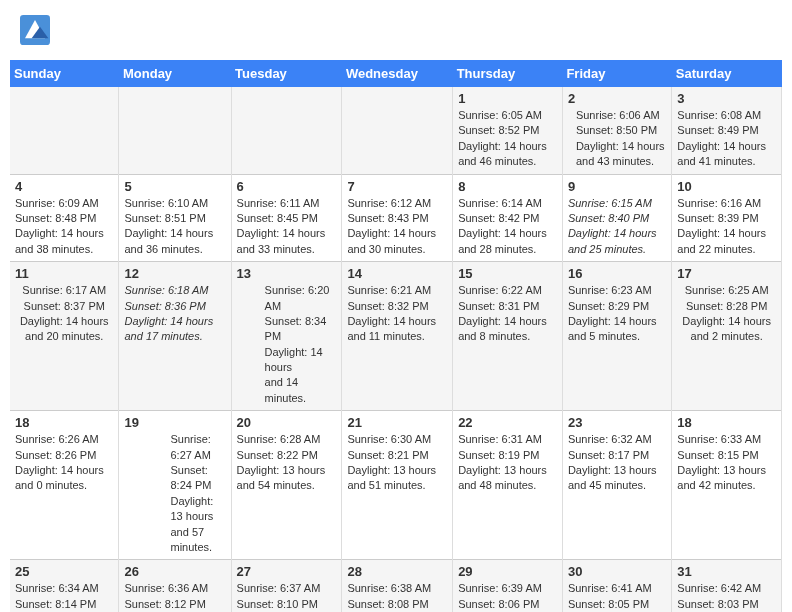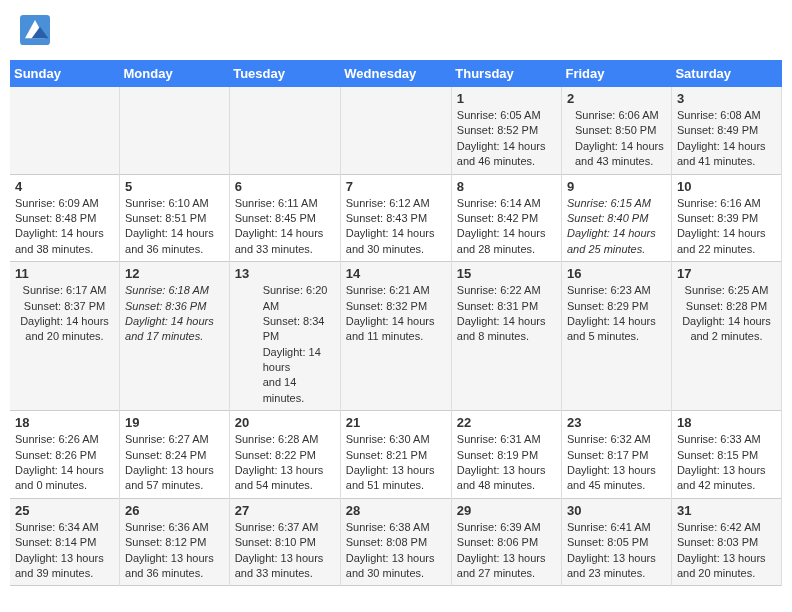"Sunrise: 6:27 AM" div.day-info { margin-left: none -> 46px }
